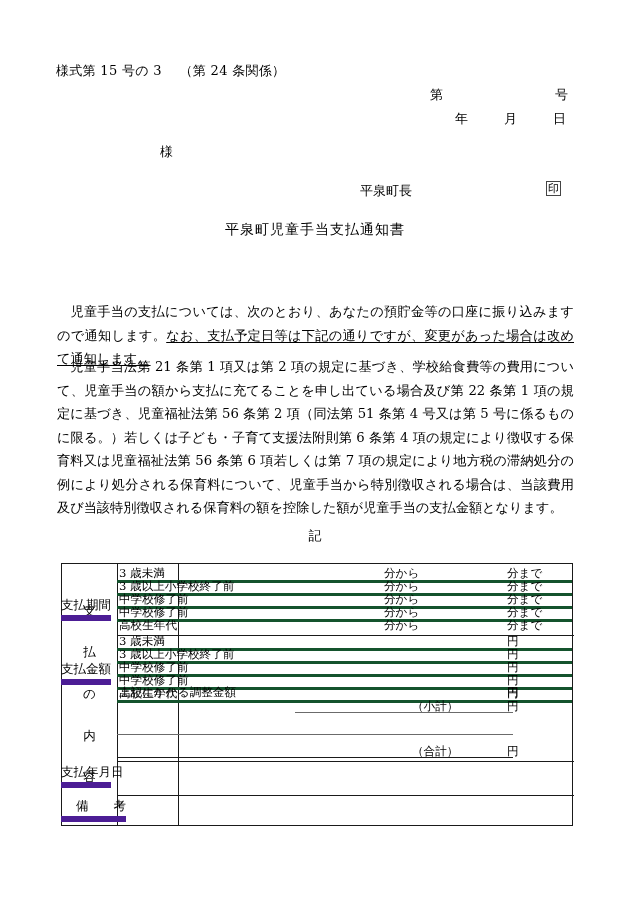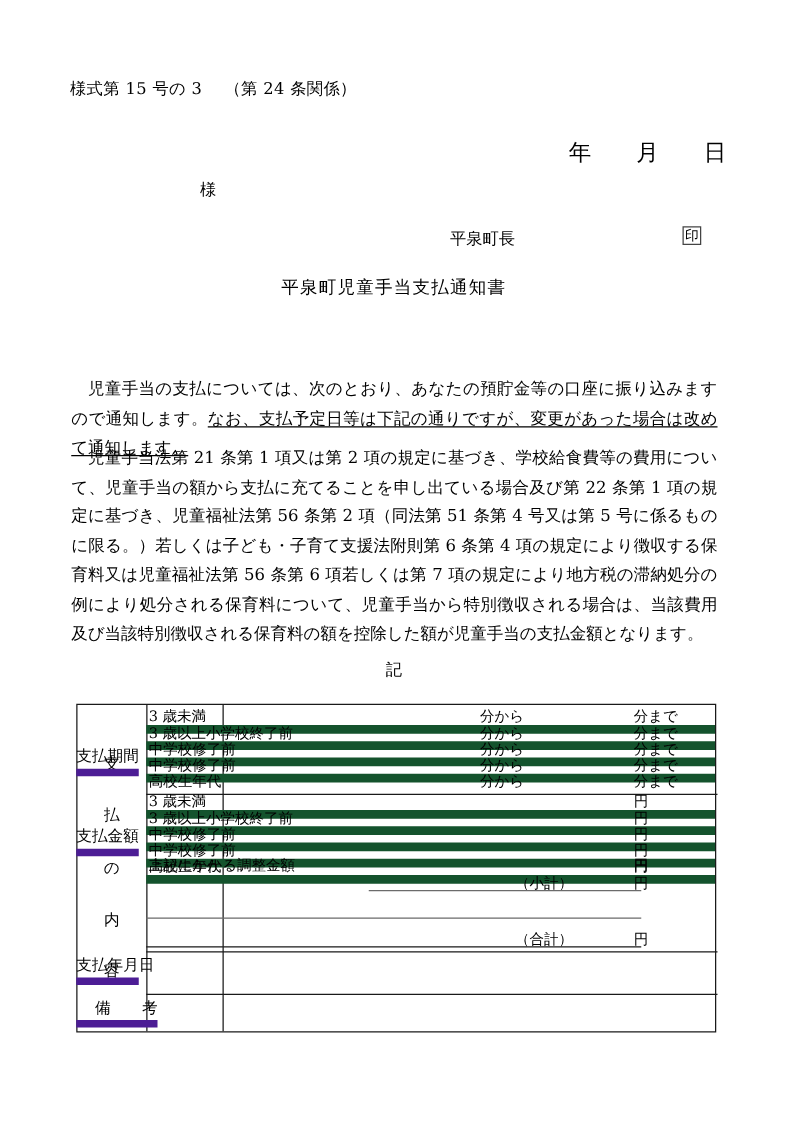"第 号" div.abs { html: none -> <div> <span>第</span><span></span><span>号</span> </div> }
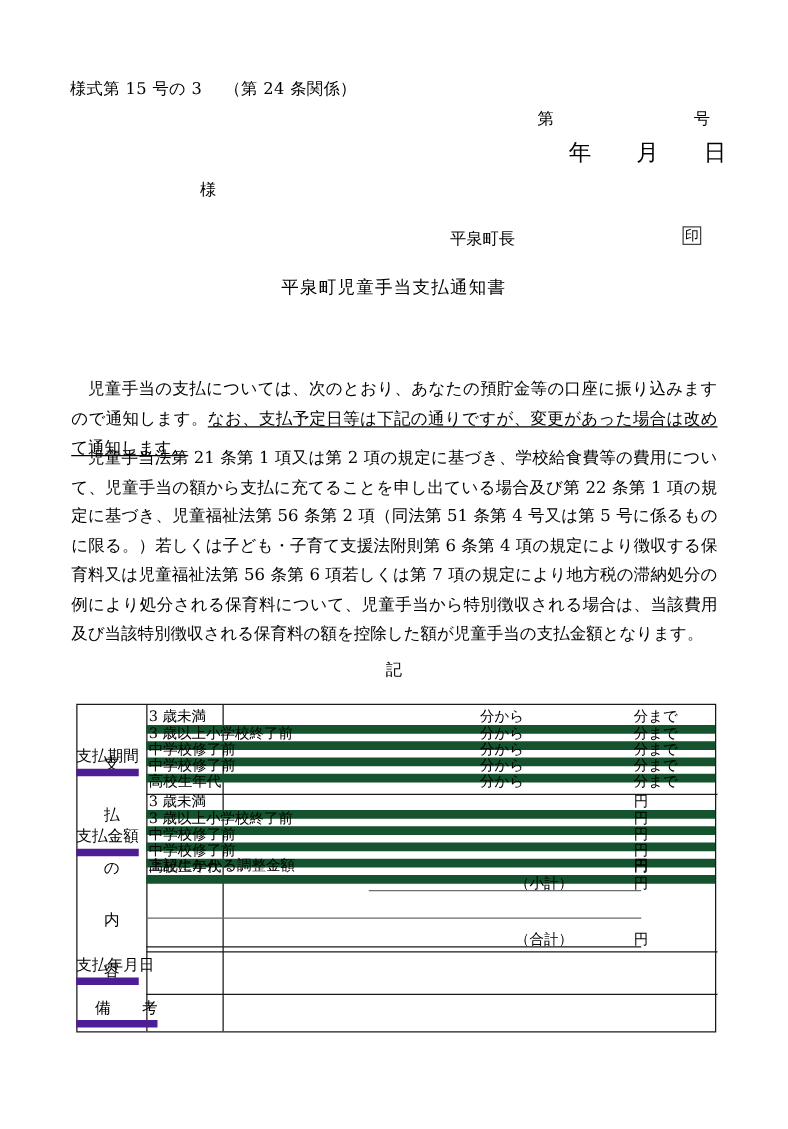"年 月 日" #date-row { font-size: 18px -> 13px }
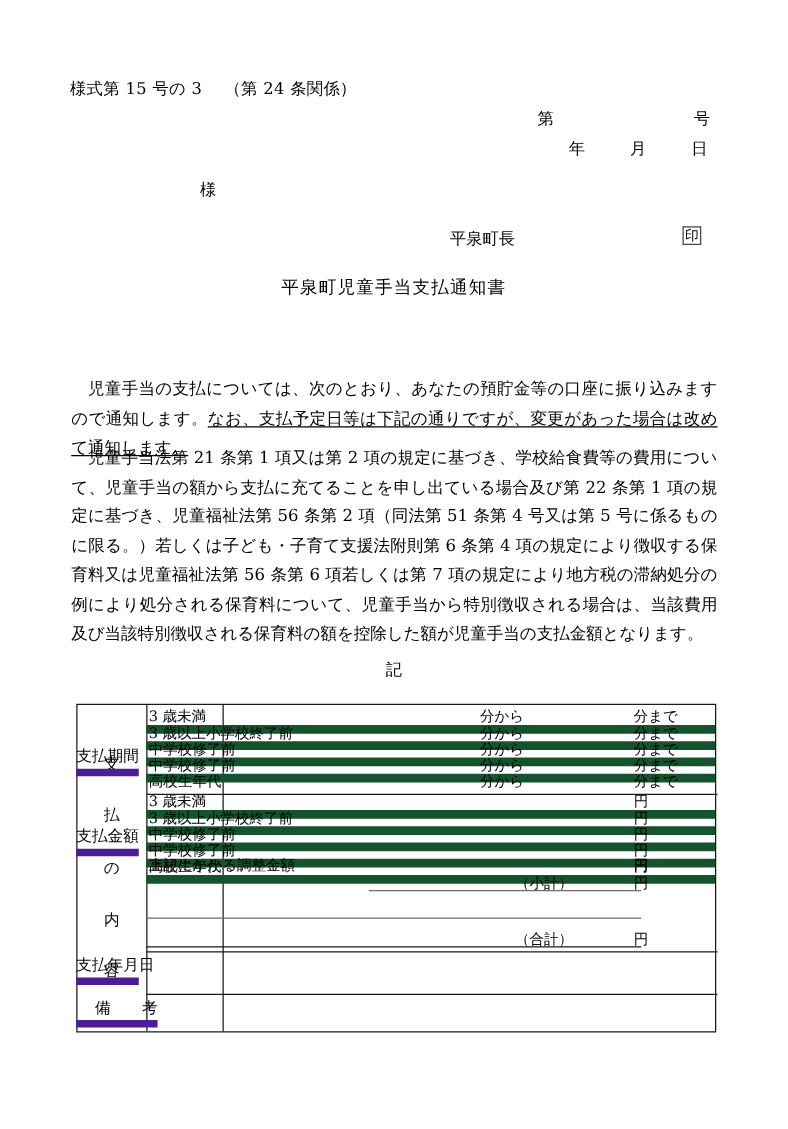"3 歳未満" .c3.full-rule { border-bottom: 7px solid #14532d -> 3px solid #14532d }
